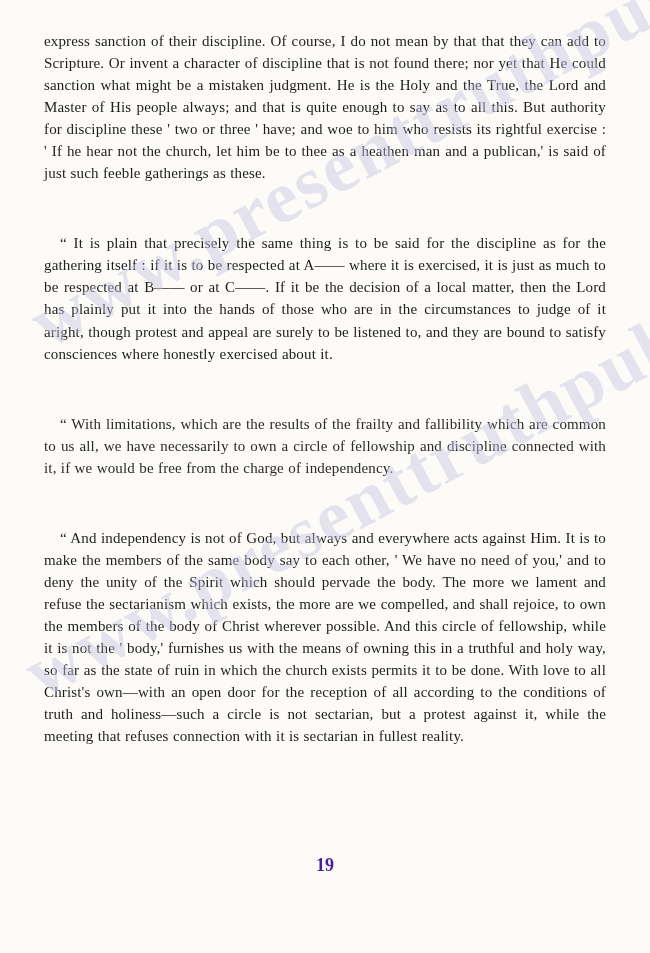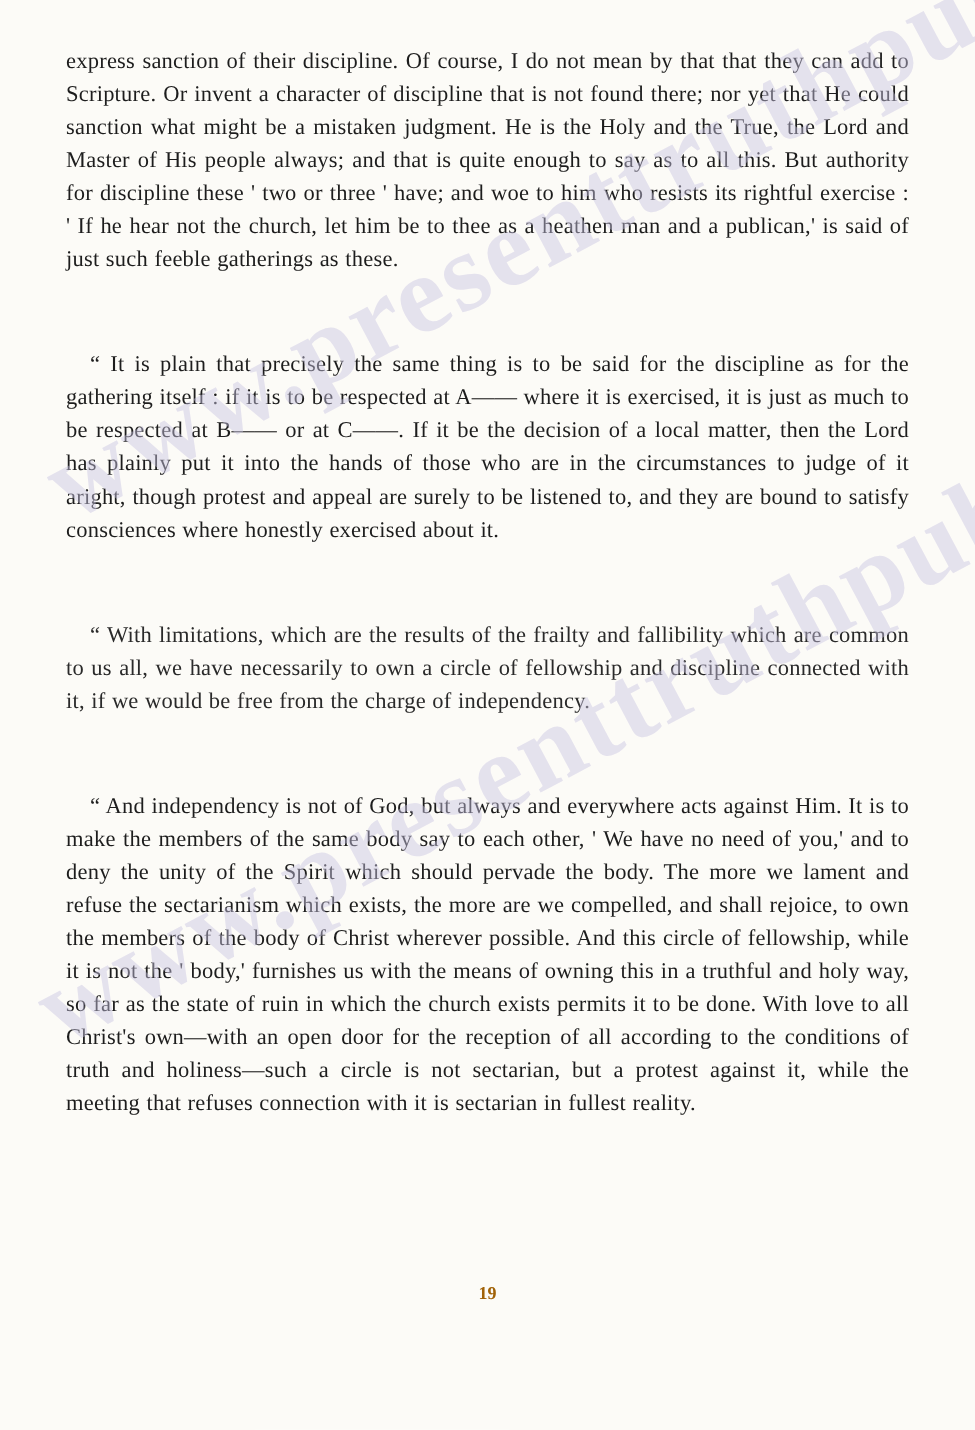"19" .page-number { color: #a16207 -> #4c1d95; font-size: 12px -> 18px }
